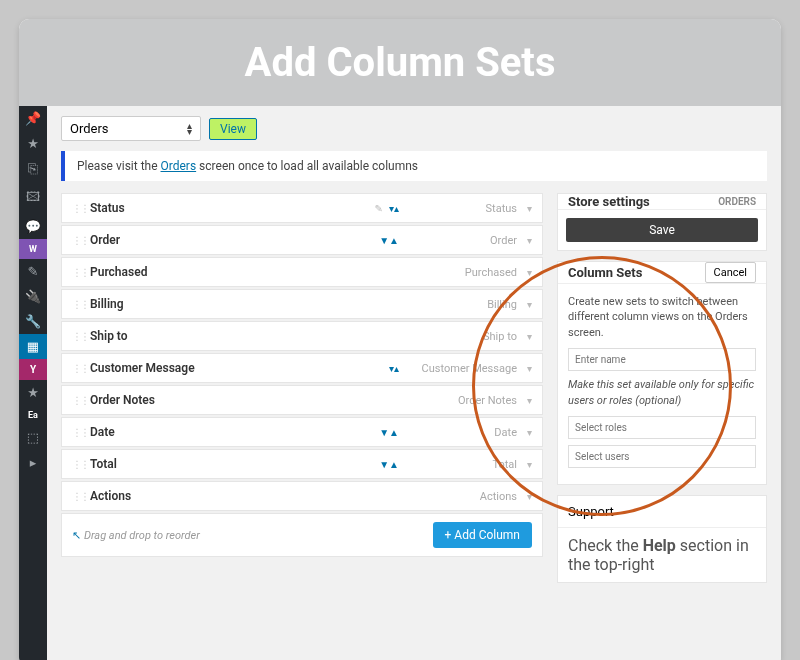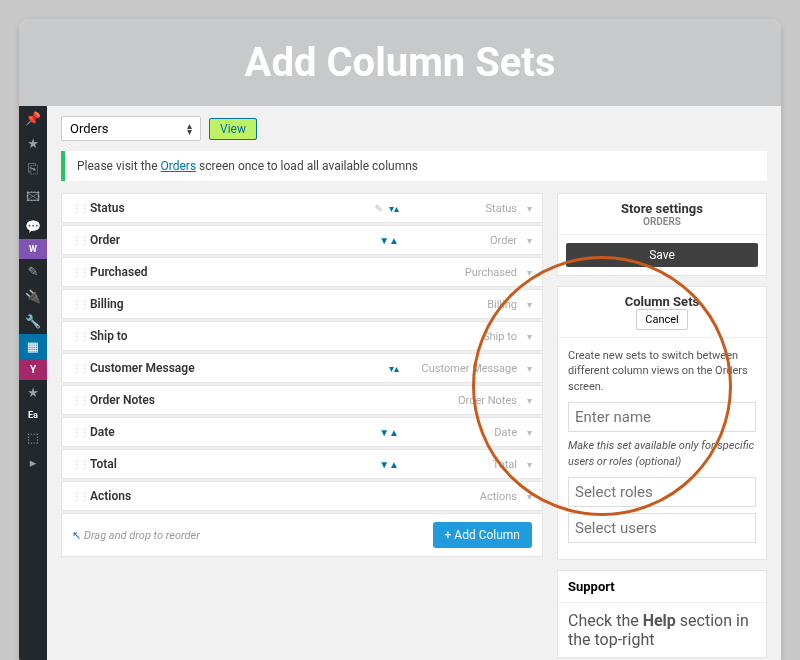"Please visit the Orders screen" .notice { border-left: 4px solid #22c55e -> 4px solid #1d4ed8 }
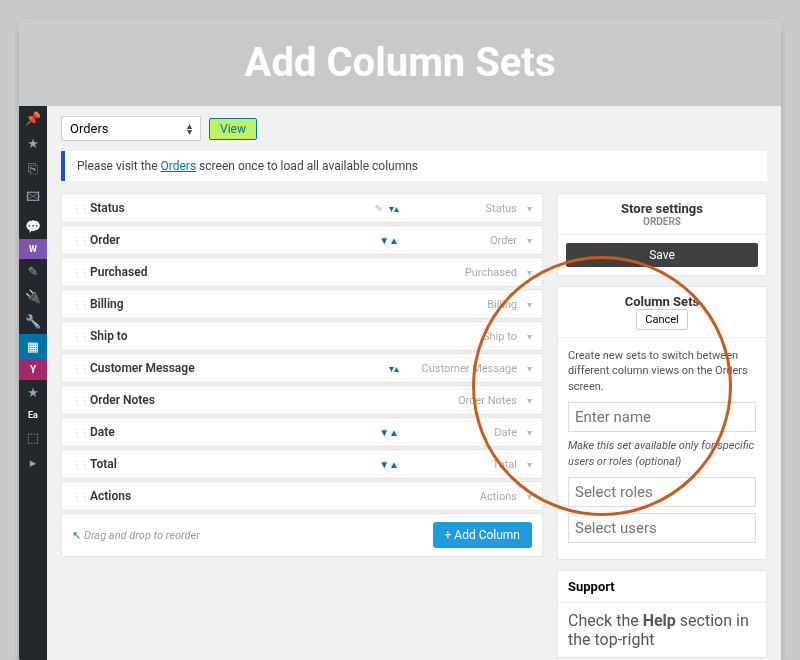"Store settings" .box-head { flex-direction: column -> none; padding: 7px 10px -> 0 10px }
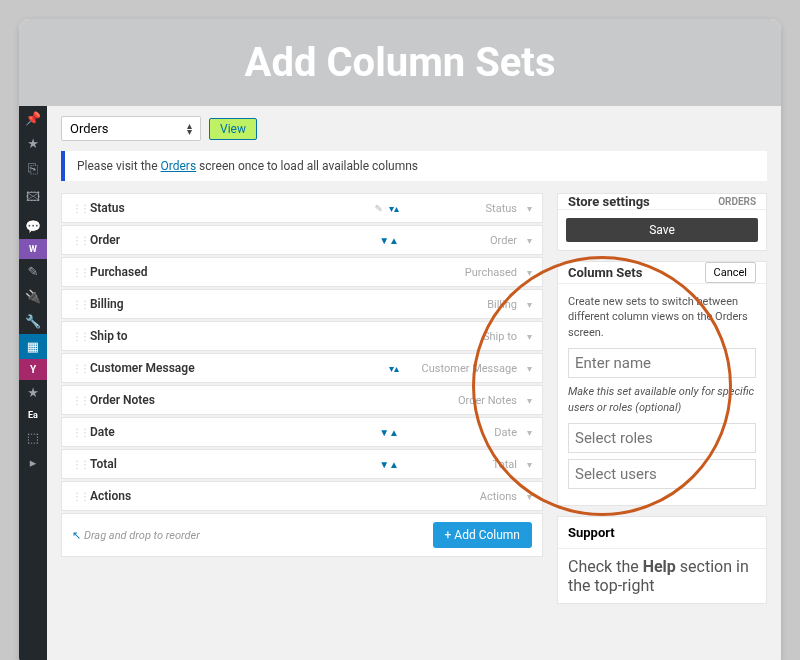"Enter name" .inp { font-size: 15px -> 10px }
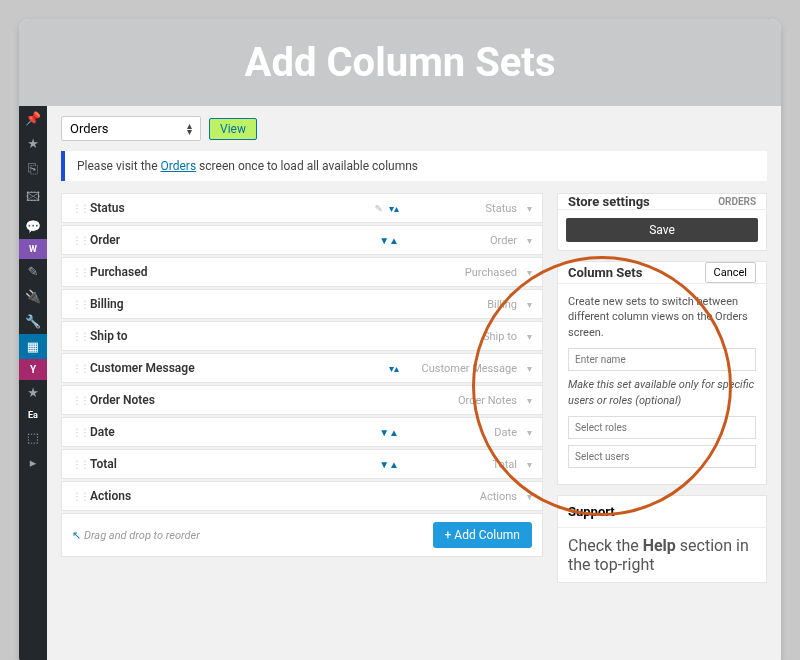"Support" .support-head { font-weight: 700 -> 400 }
